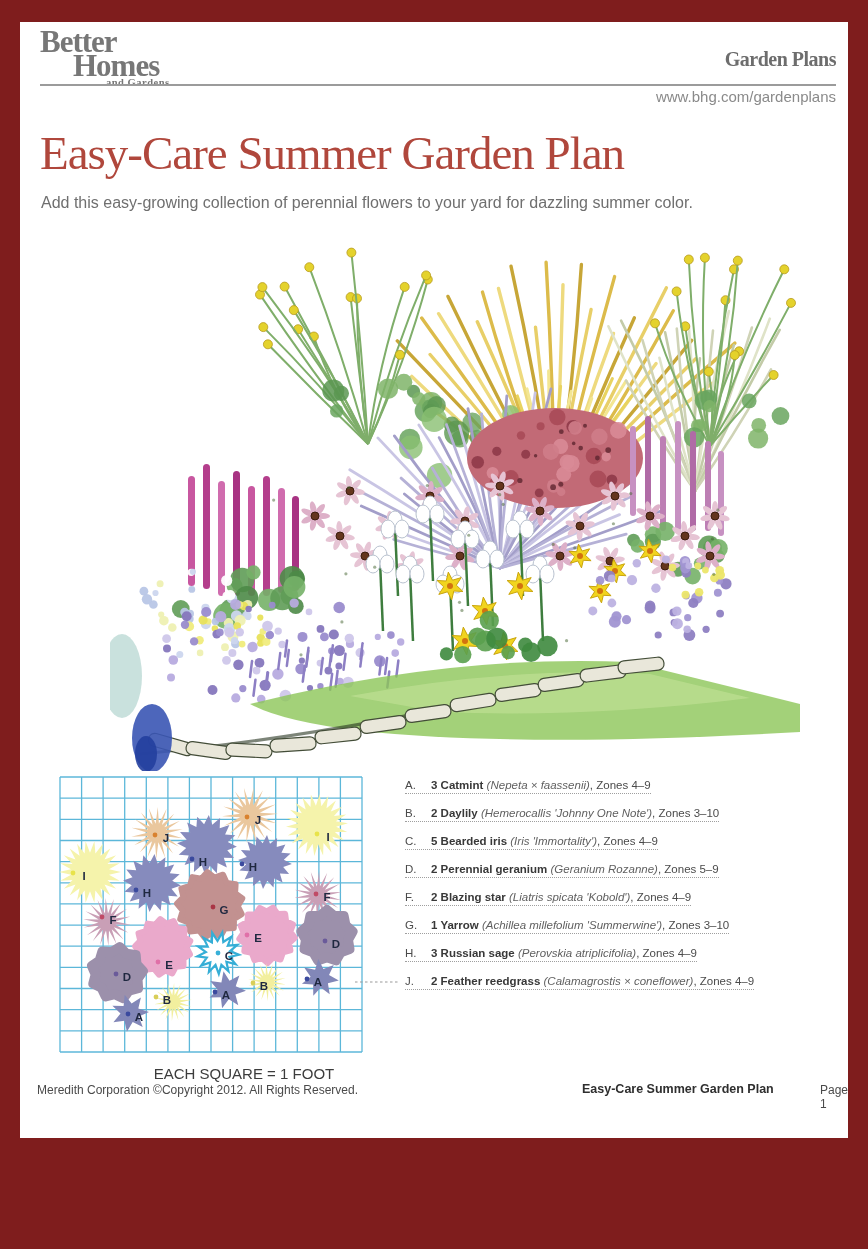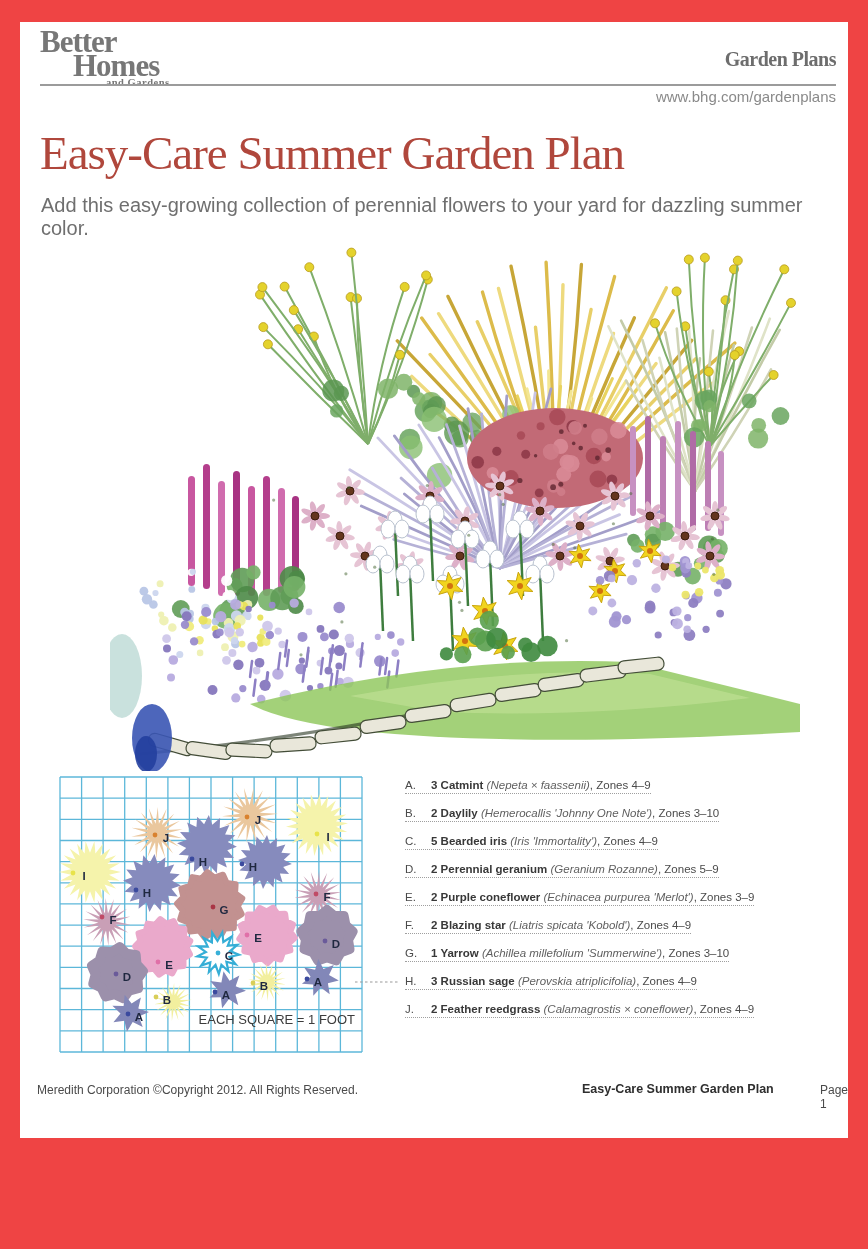"Better" .canvas { background: #ef4444 -> #7f1d1d }
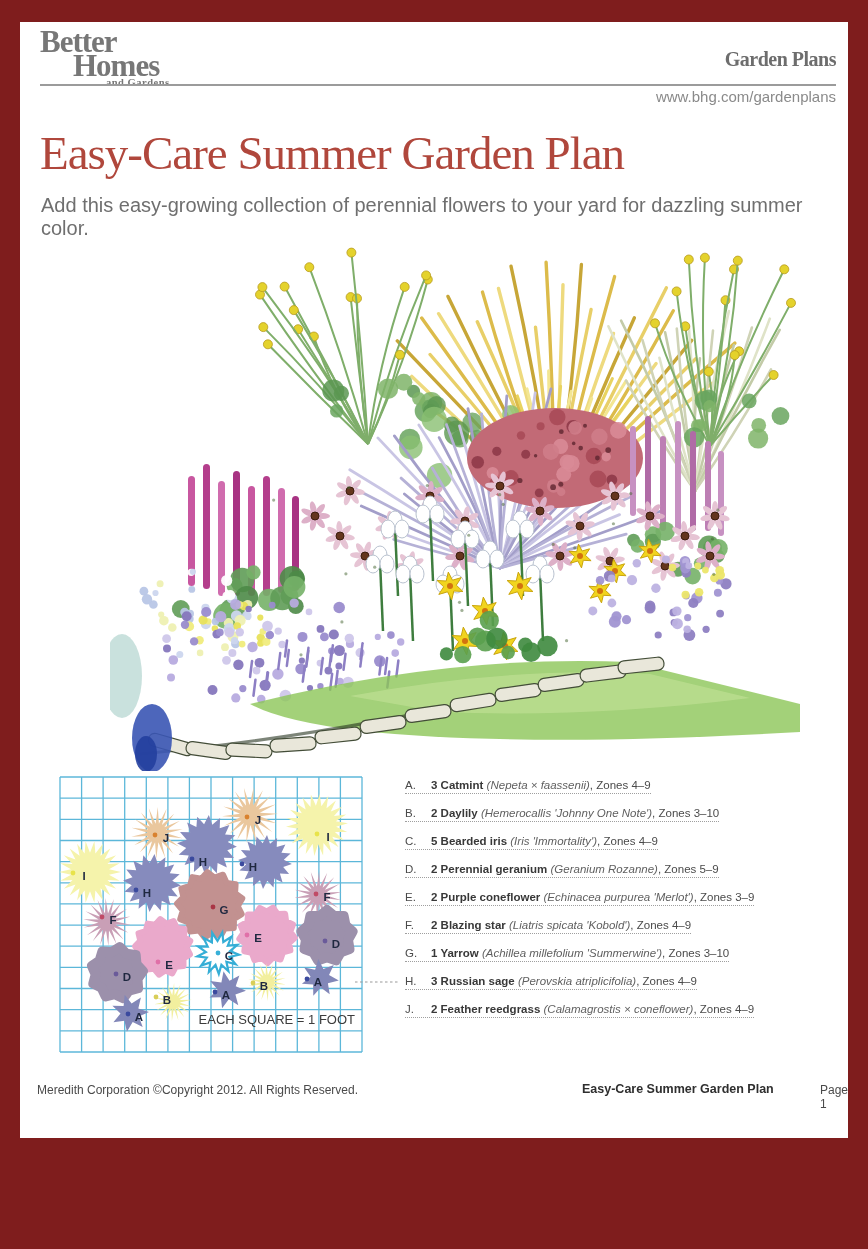"Add this easy-growing collection of" .doc-subtitle { font-size: 20px -> 16px }
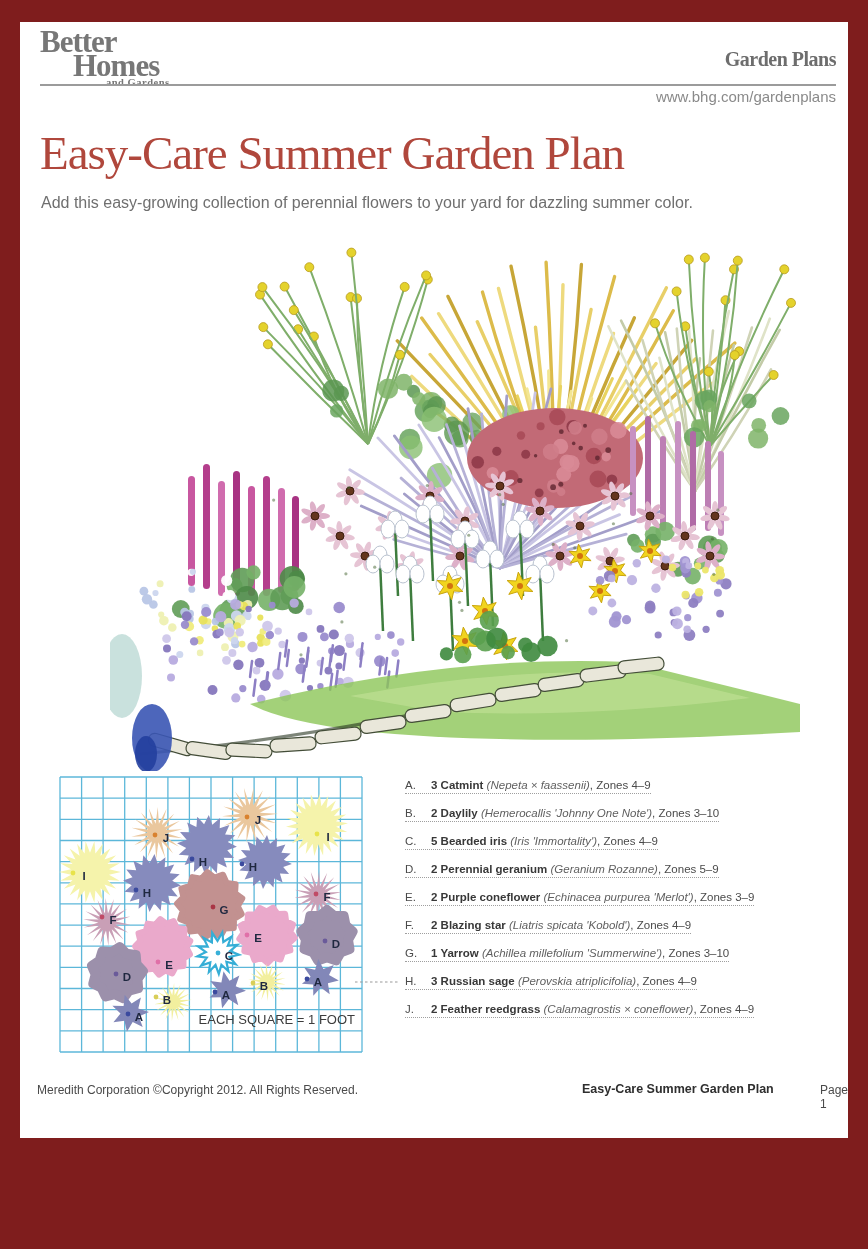"E. 2 Purple coneflower (Echinacea" div.legend-row { html: <div><span><span>E.</span><span>2 Purple coneflower</span> <span>(Echinacea purpurea 'Merlot')</span><span>, Zones 3–9</span></span></div> -> none }
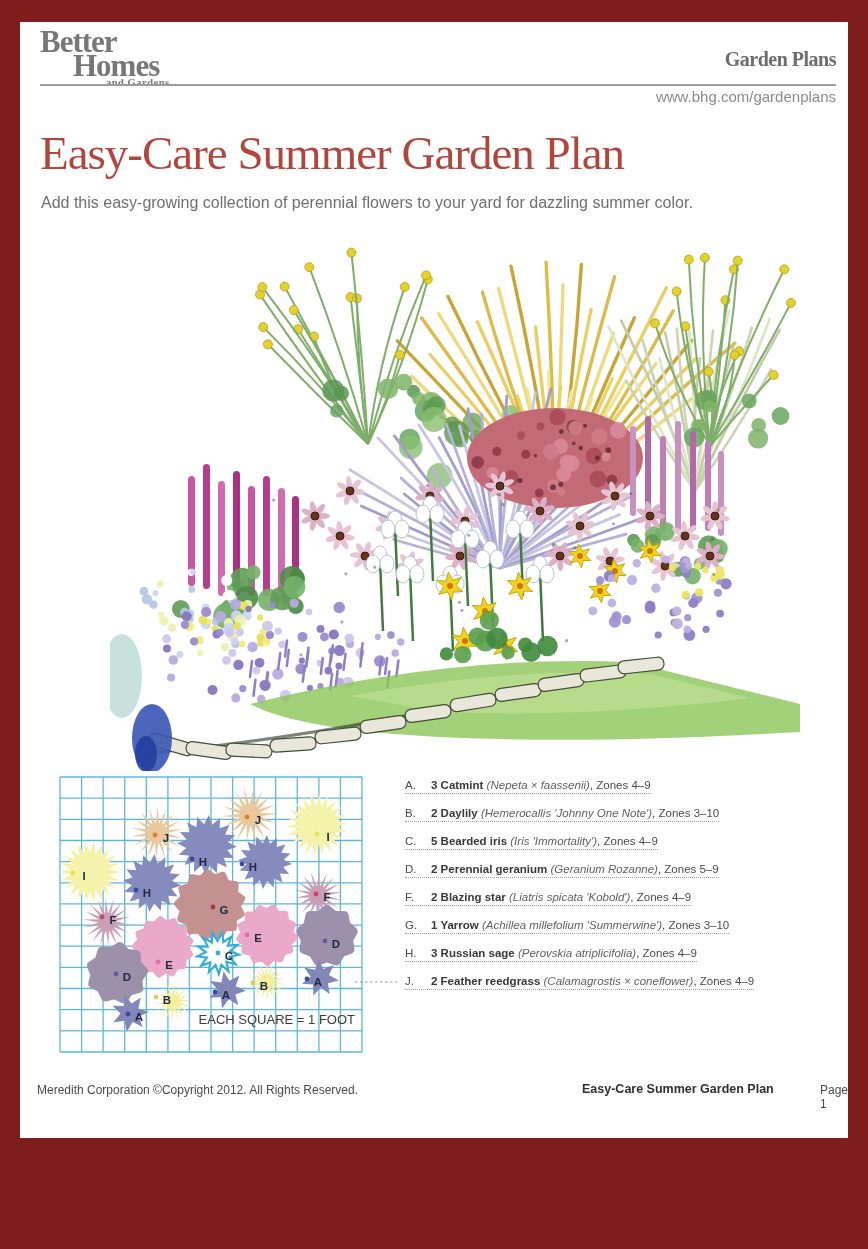"EACH SQUARE = 1 FOOT" .caption { font-size: 13px -> 15px; text-align: right -> center; top: 990px -> 1043px }
